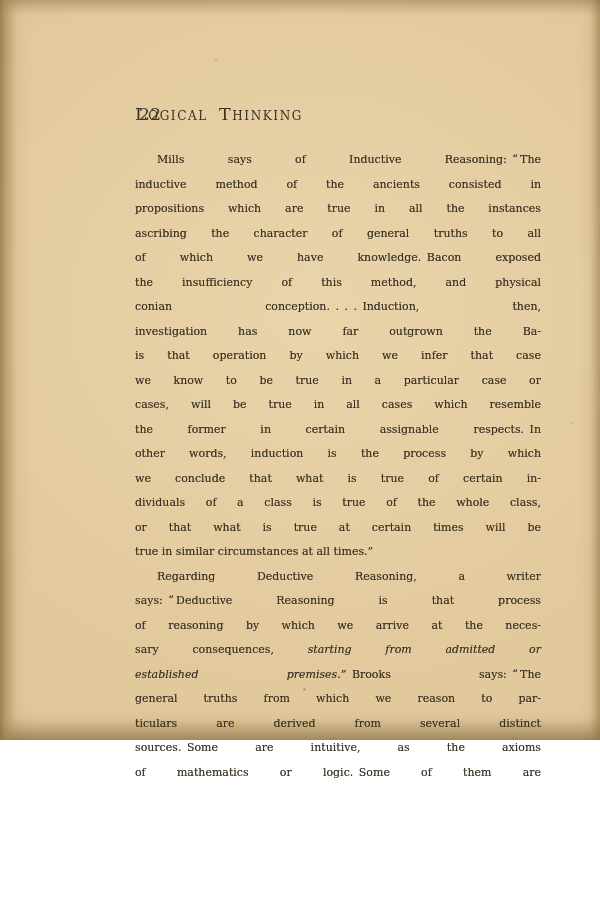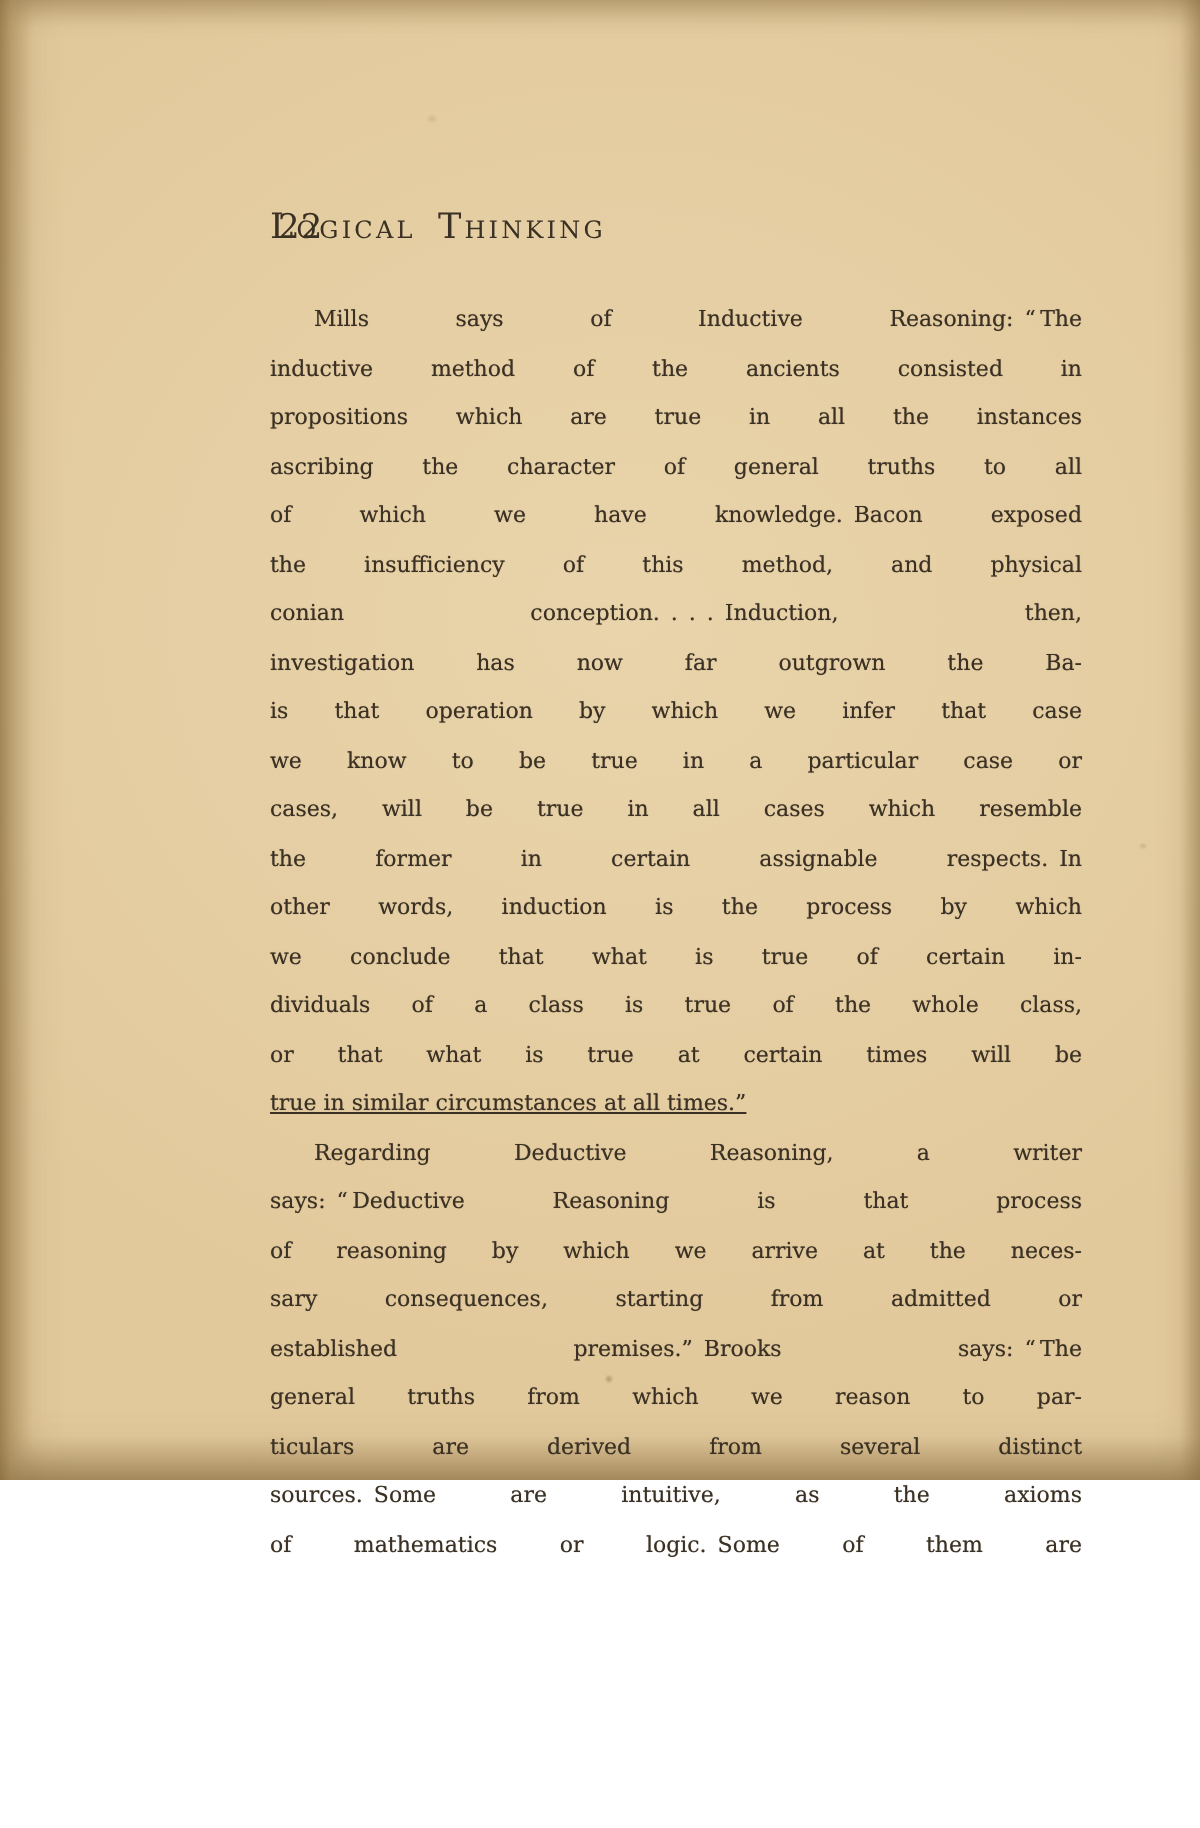"true in similar circumstances at" .line.endline { text-decoration: underline -> none }
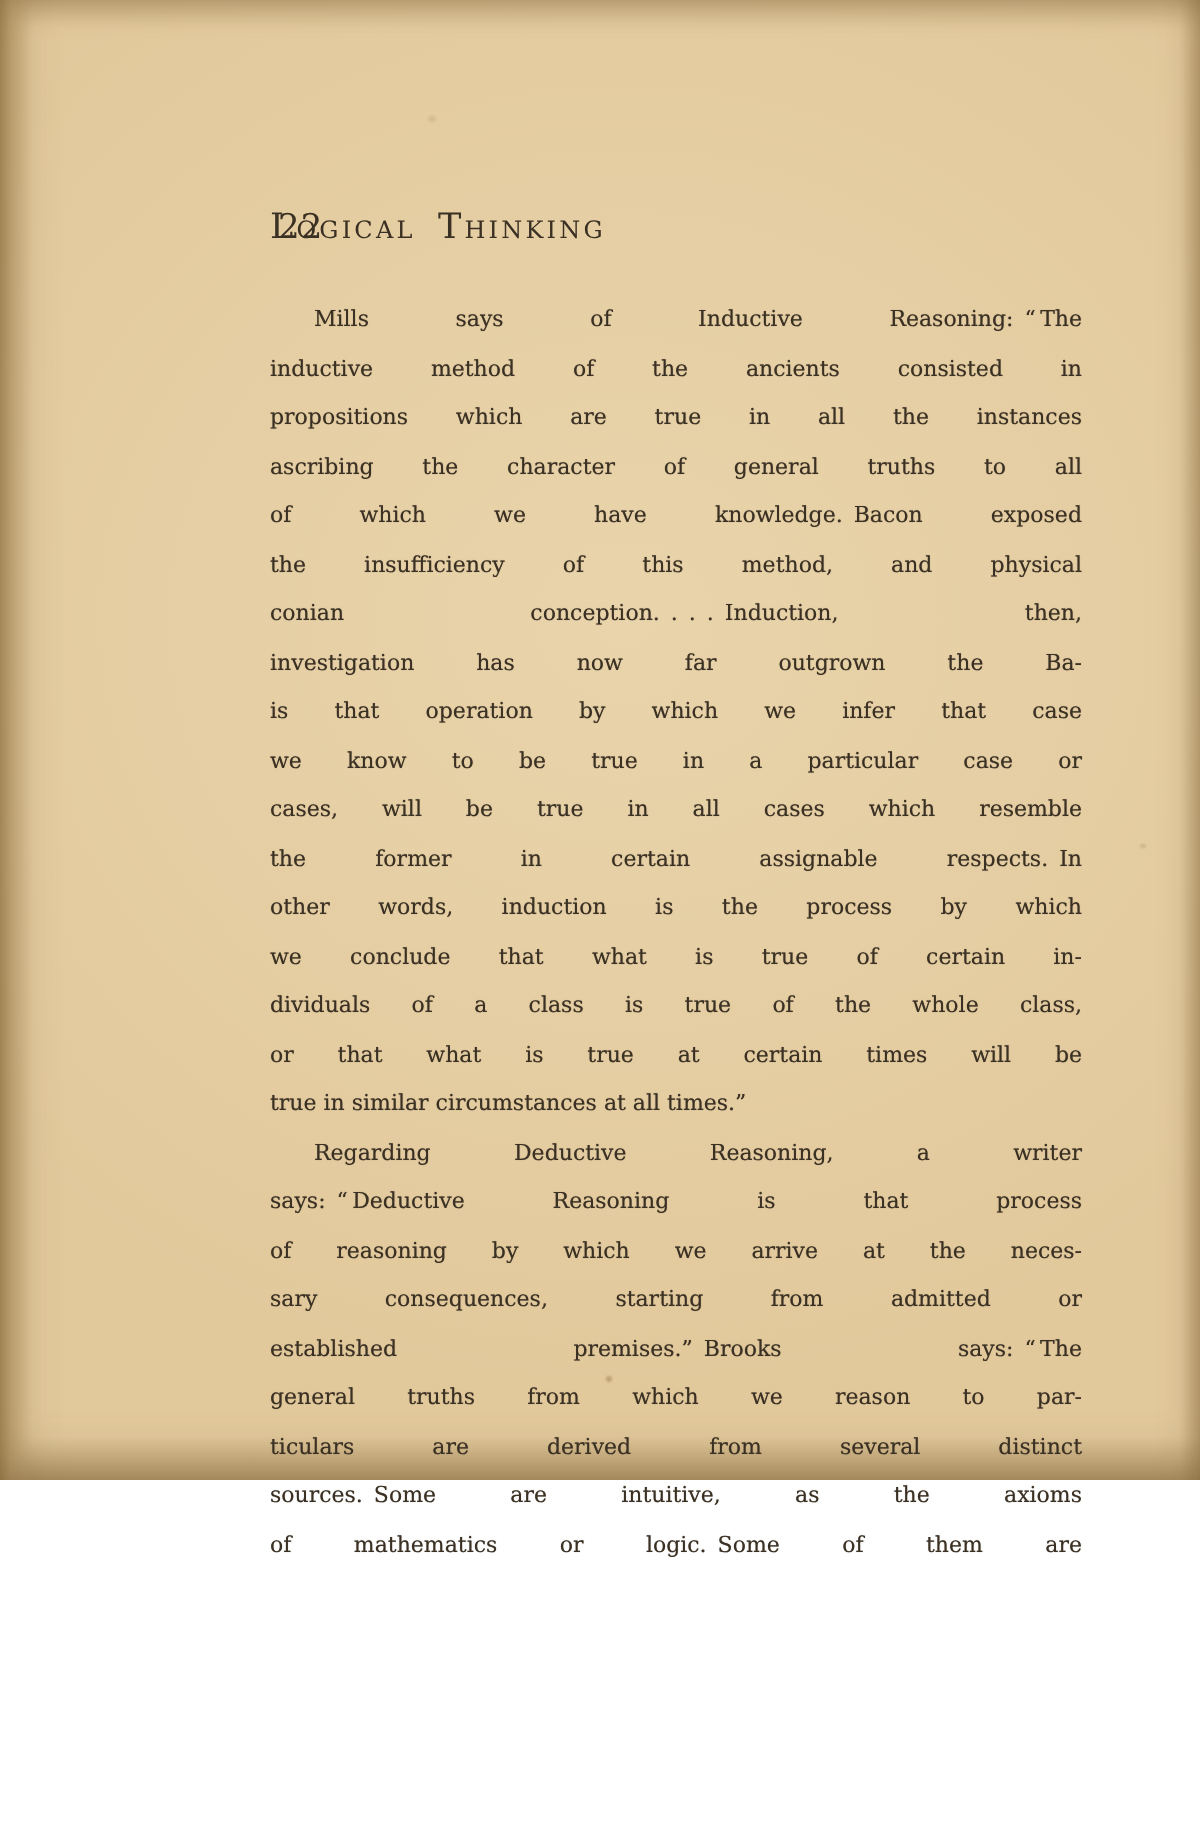"starting from admitted or" .it { font-style: none -> italic }
